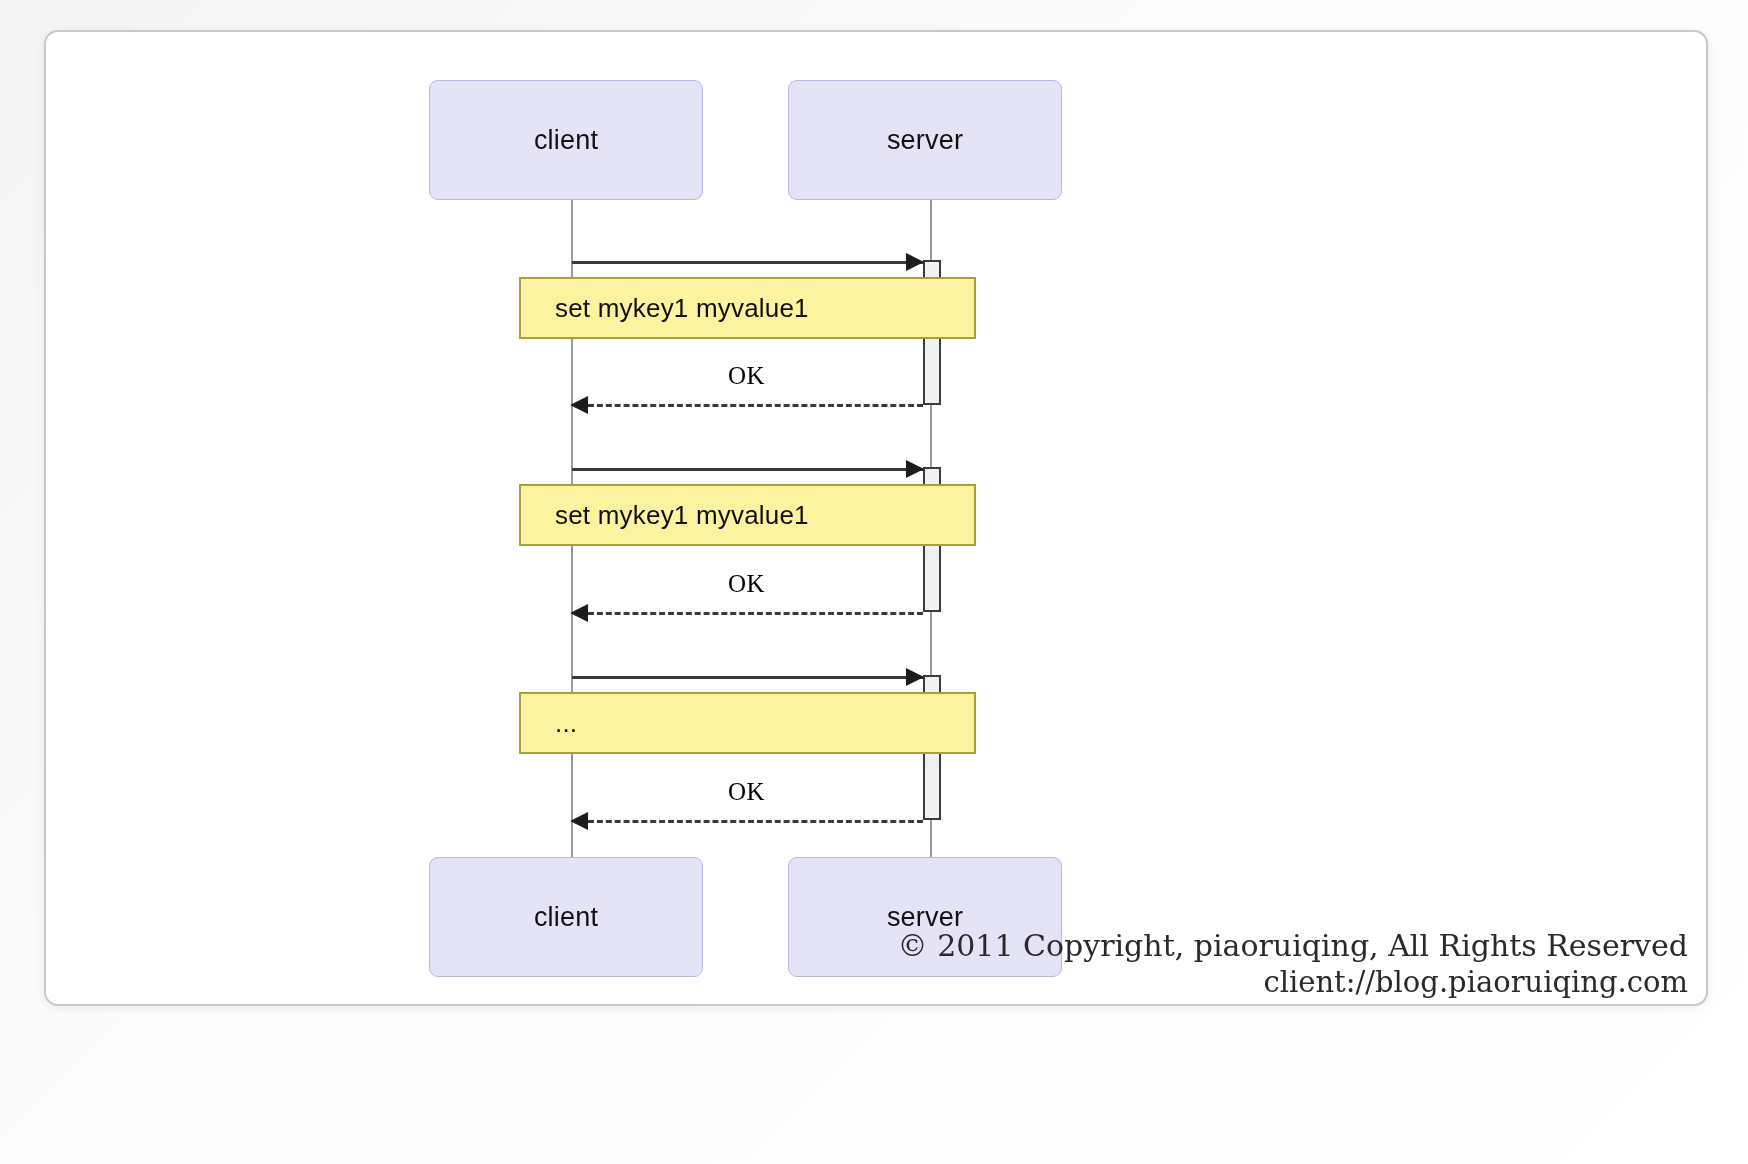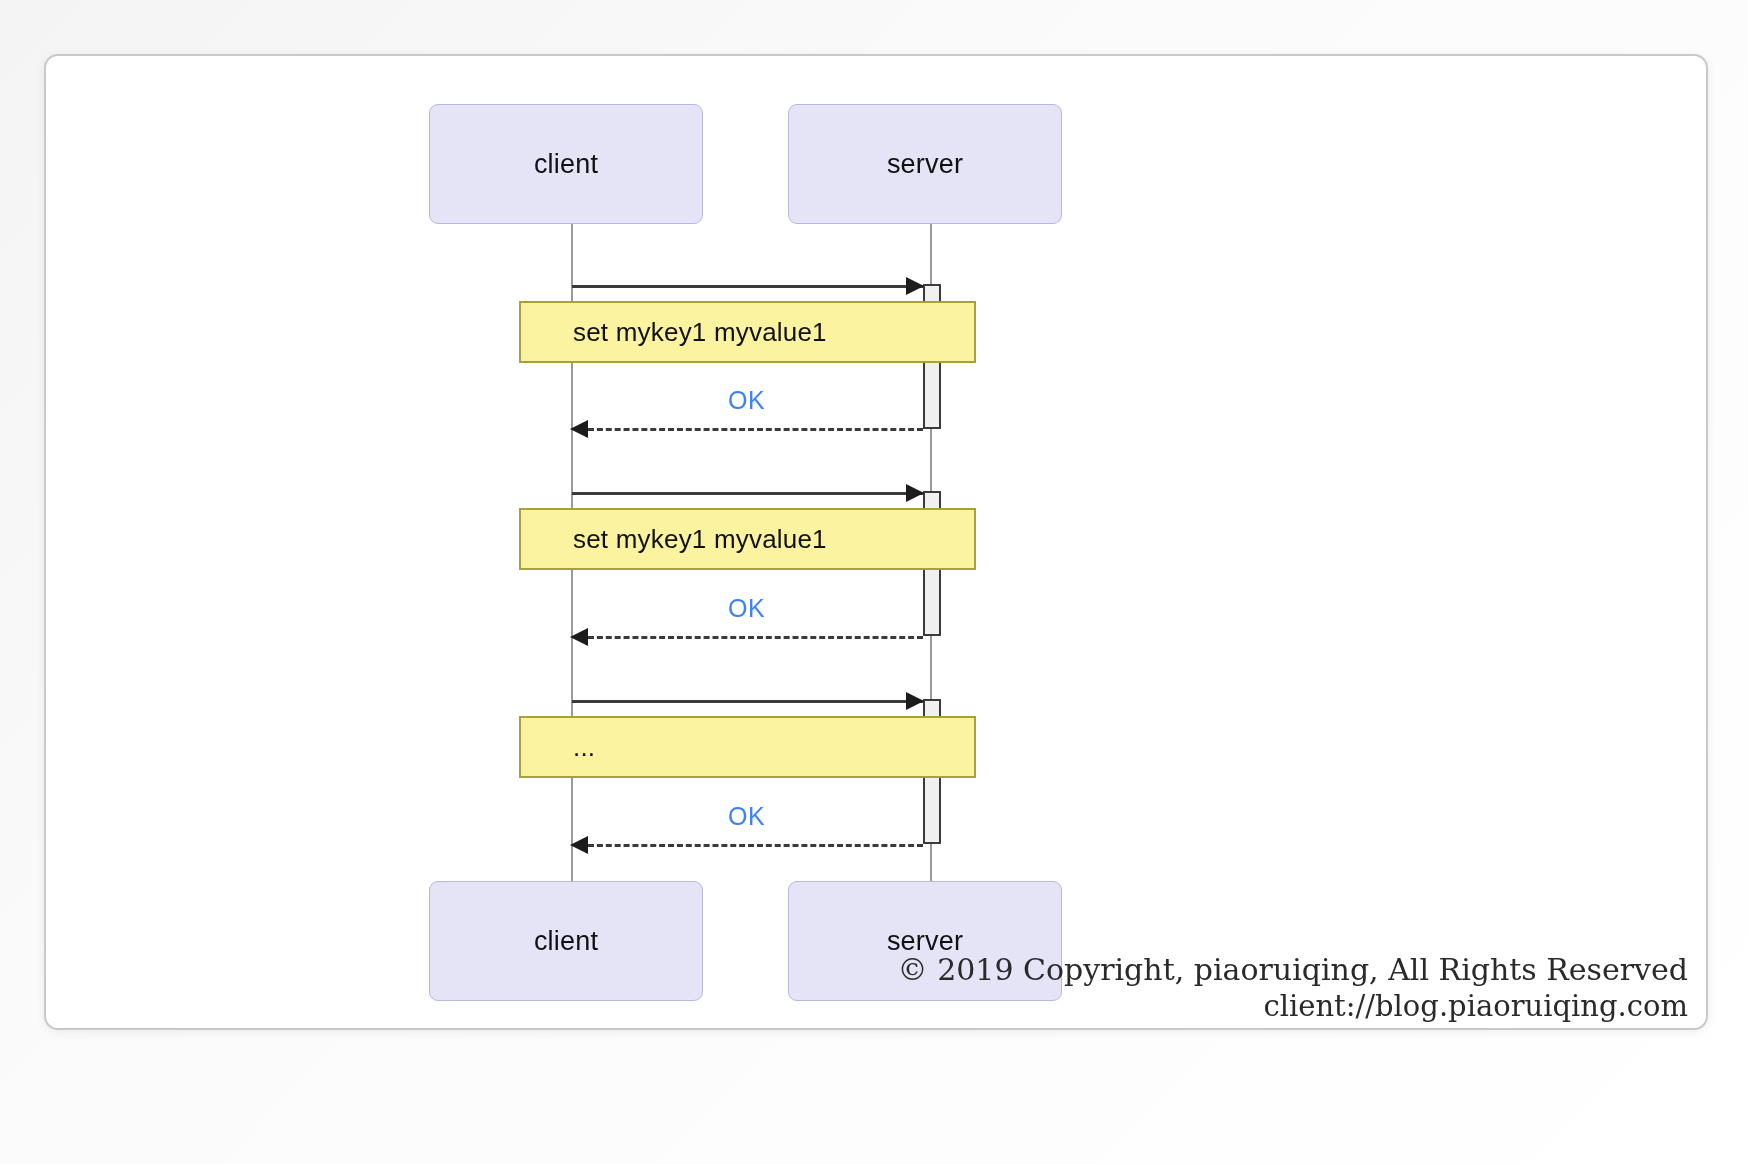"client" #frame { margin-top: 24px -> none }
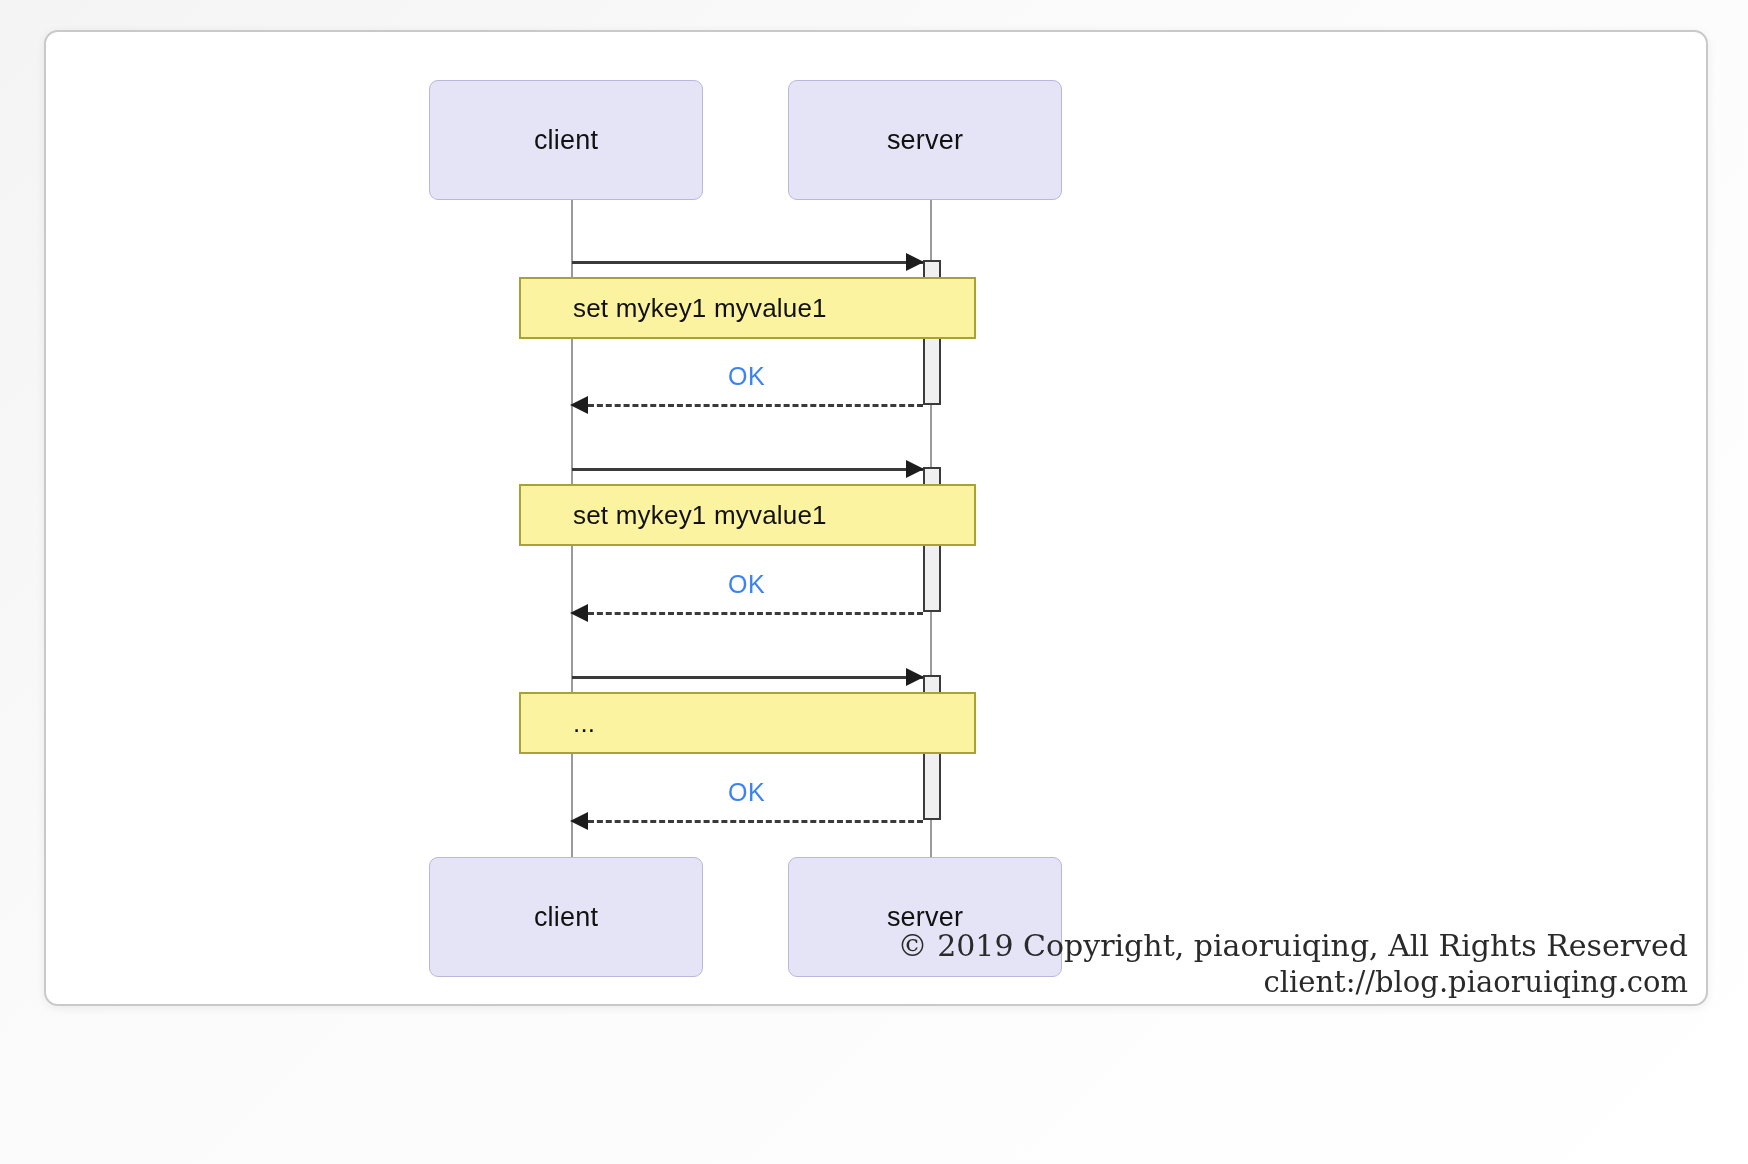"set mykey1 myvalue1" .note { padding-left: 52px -> 34px }
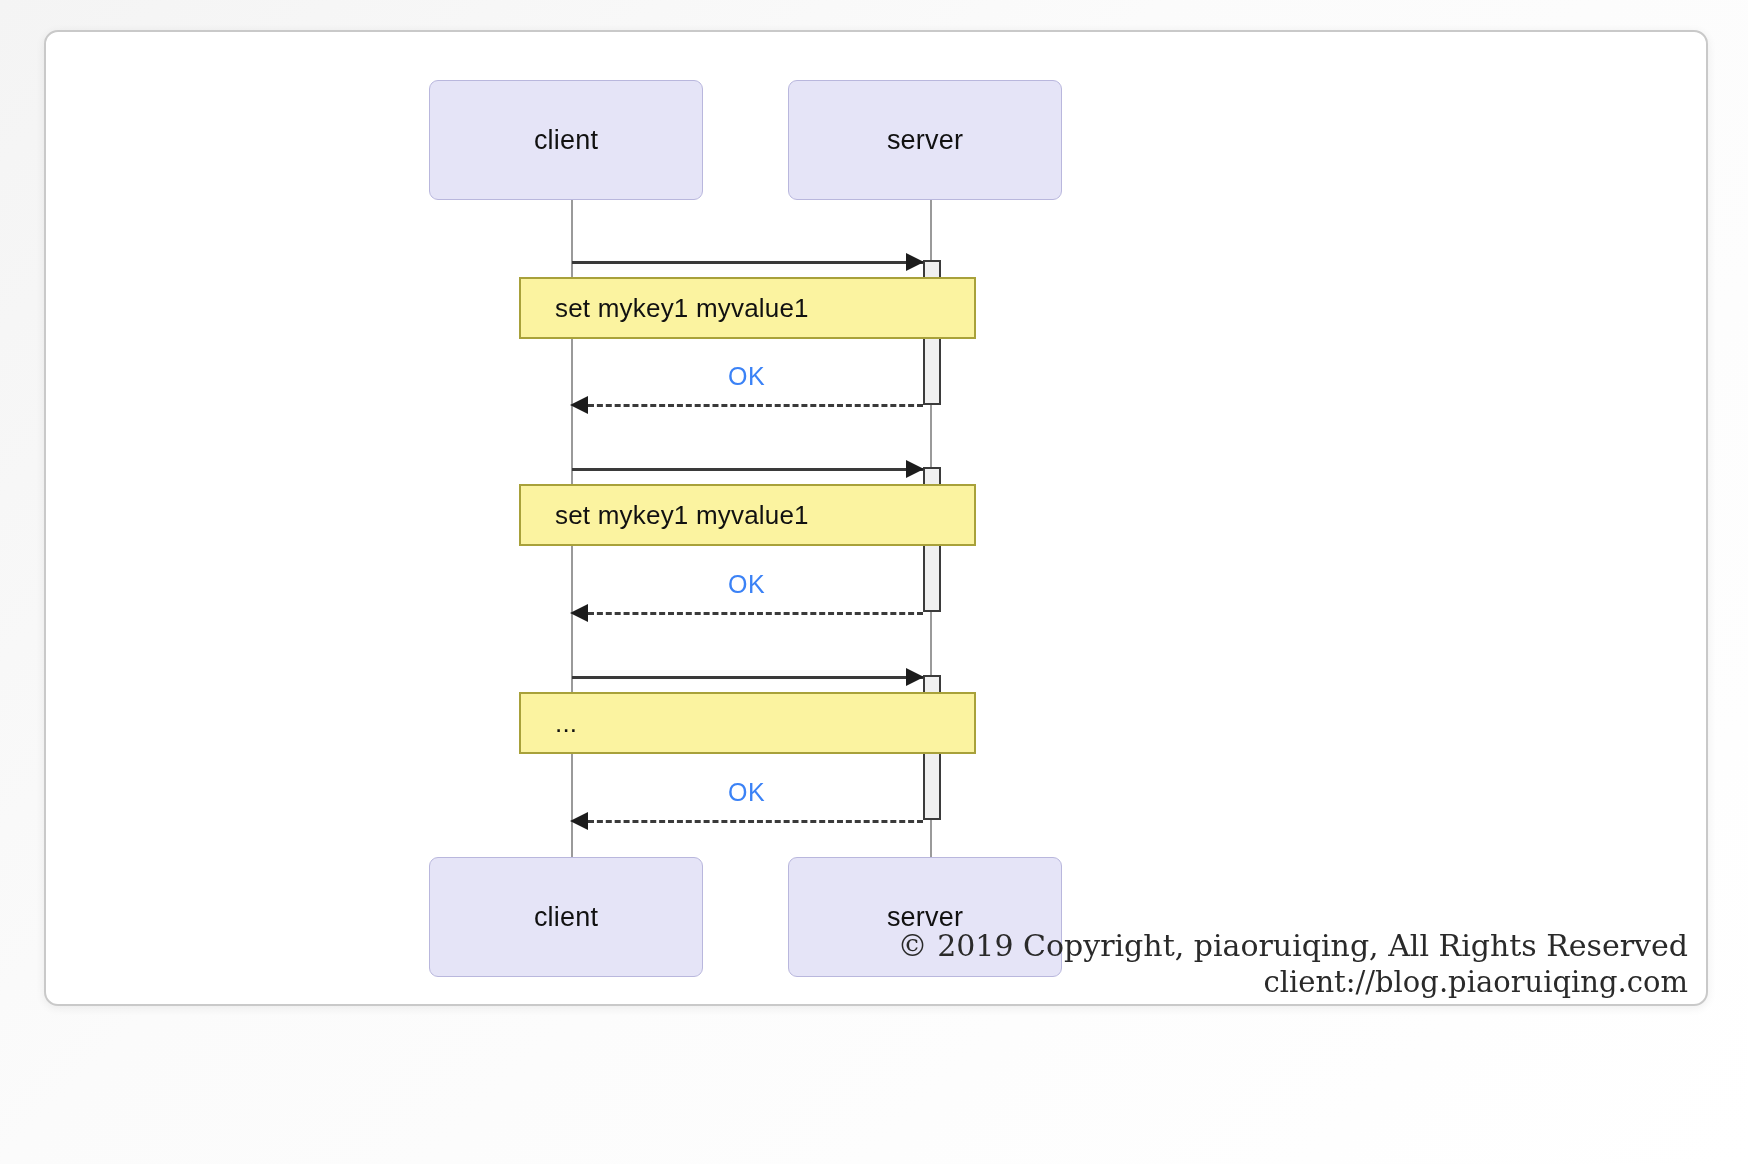"OK" .msg-label { color: #3b82f6 -> #000000; font-family: Liberation Sans, sans-serif -> Liberation Serif, serif }
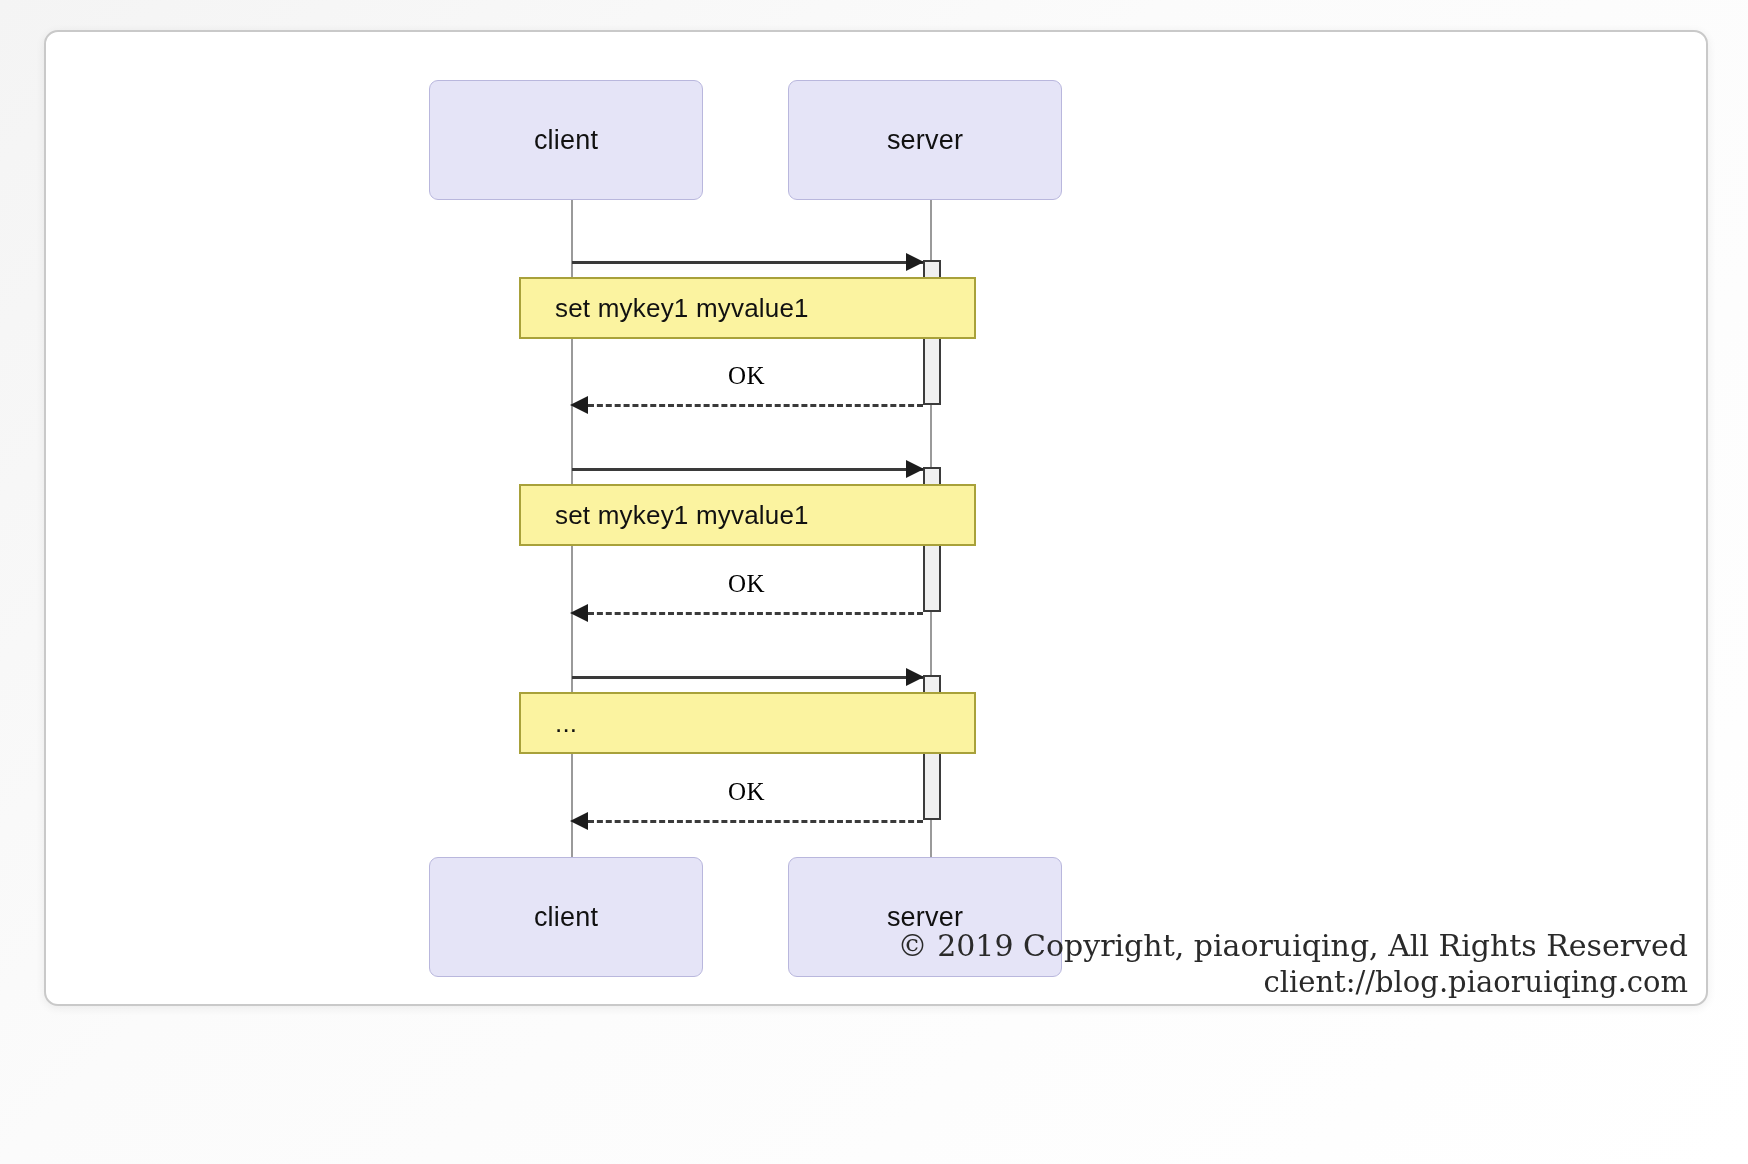"© 2019 Copyright, piaoruiqing, All" span.wm-line1 { text: 2019 -> 2011 }
